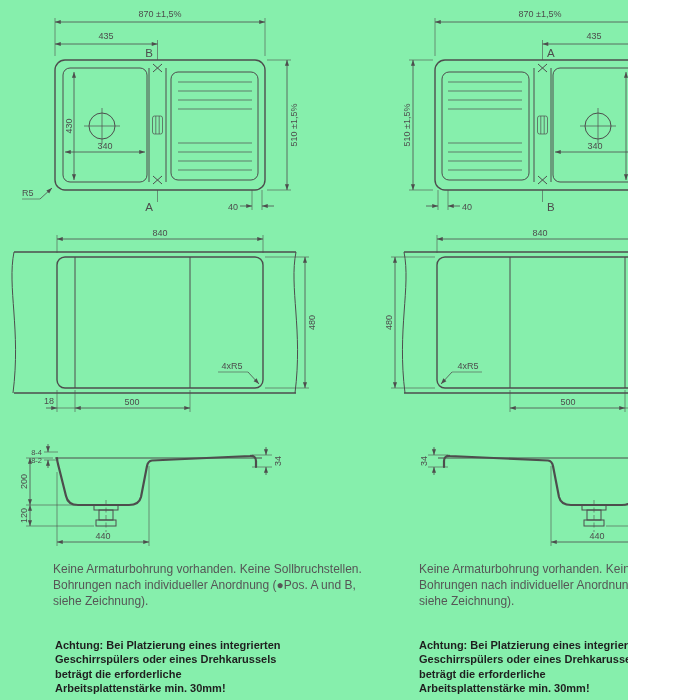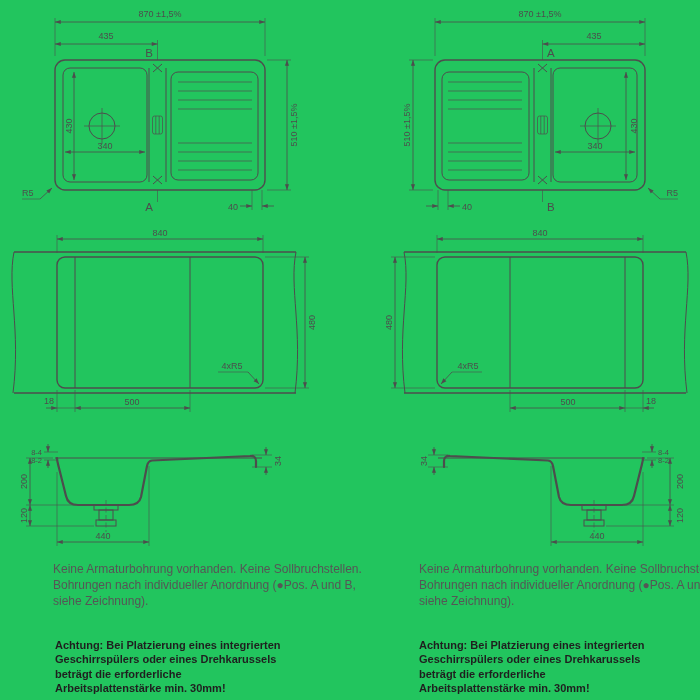"870 ±1,5%" .page { background: #22c55e -> #86efac; width: 700px -> 628px }
